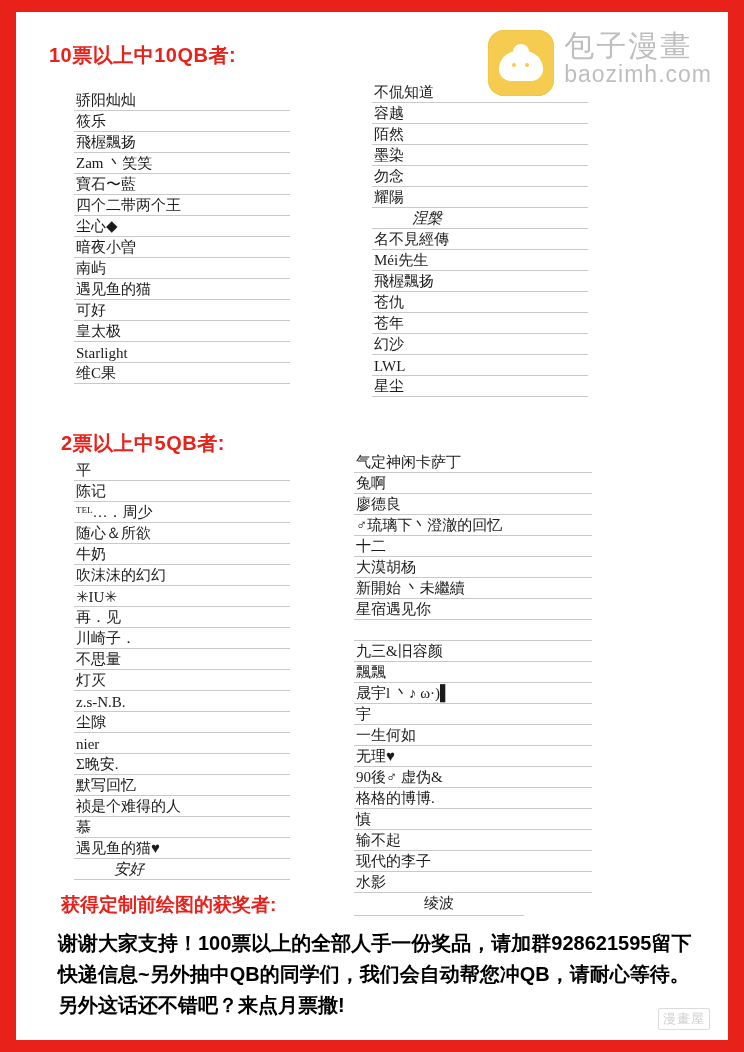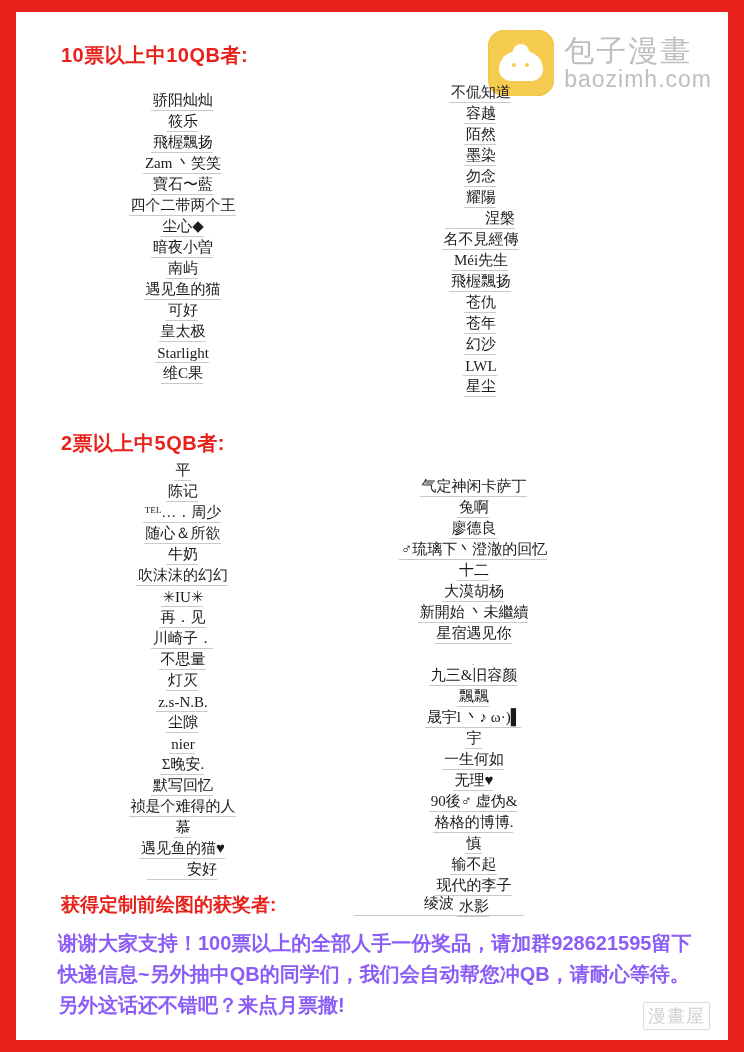"10票以上中10QB者:" #title-10 { left: 45px -> 33px }
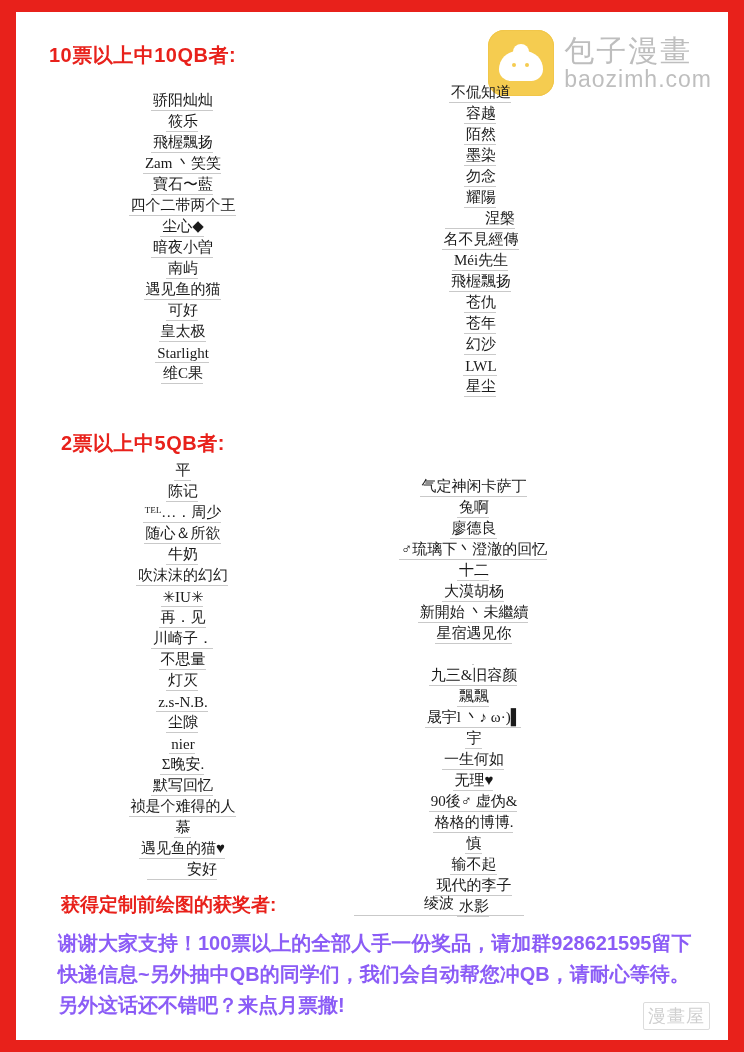"包子漫畫" .watermark { align-items: center -> none }
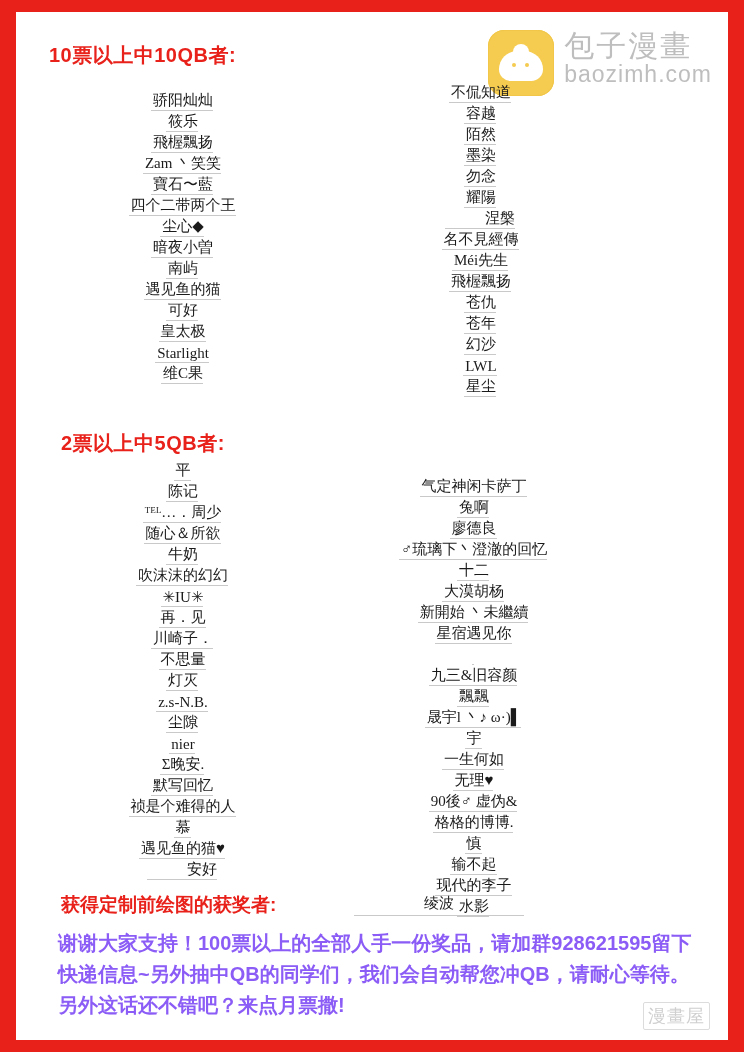"骄阳灿灿" .col { align-items: center -> none }
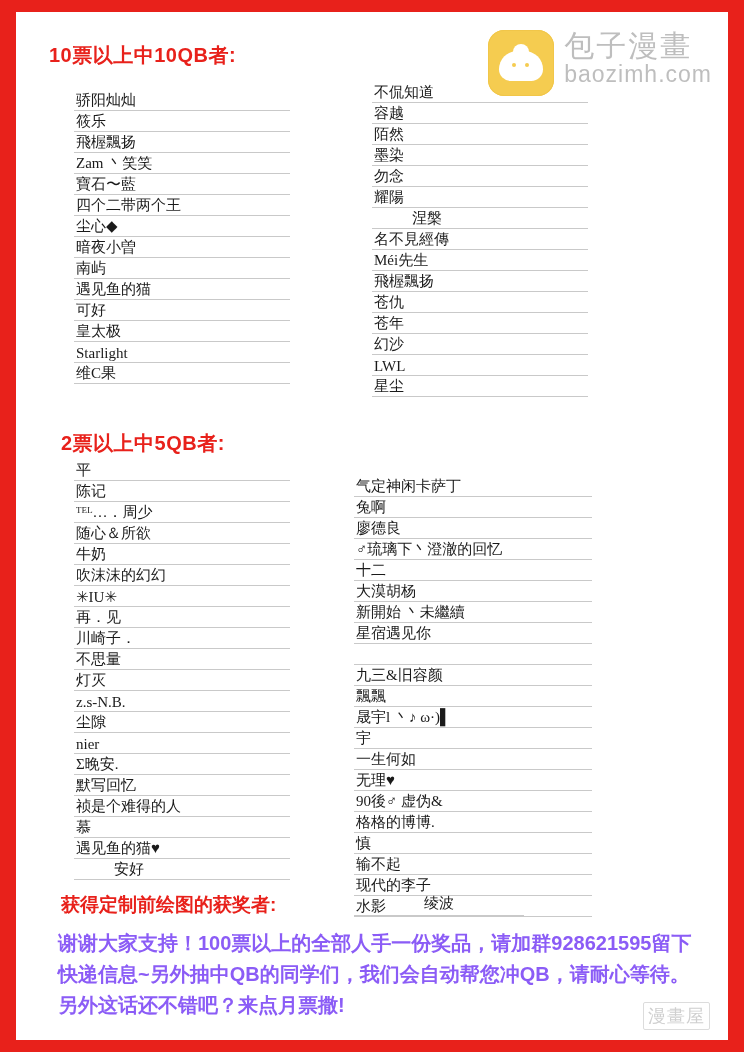"涅槃" .name-row.indent { font-style: none -> italic }
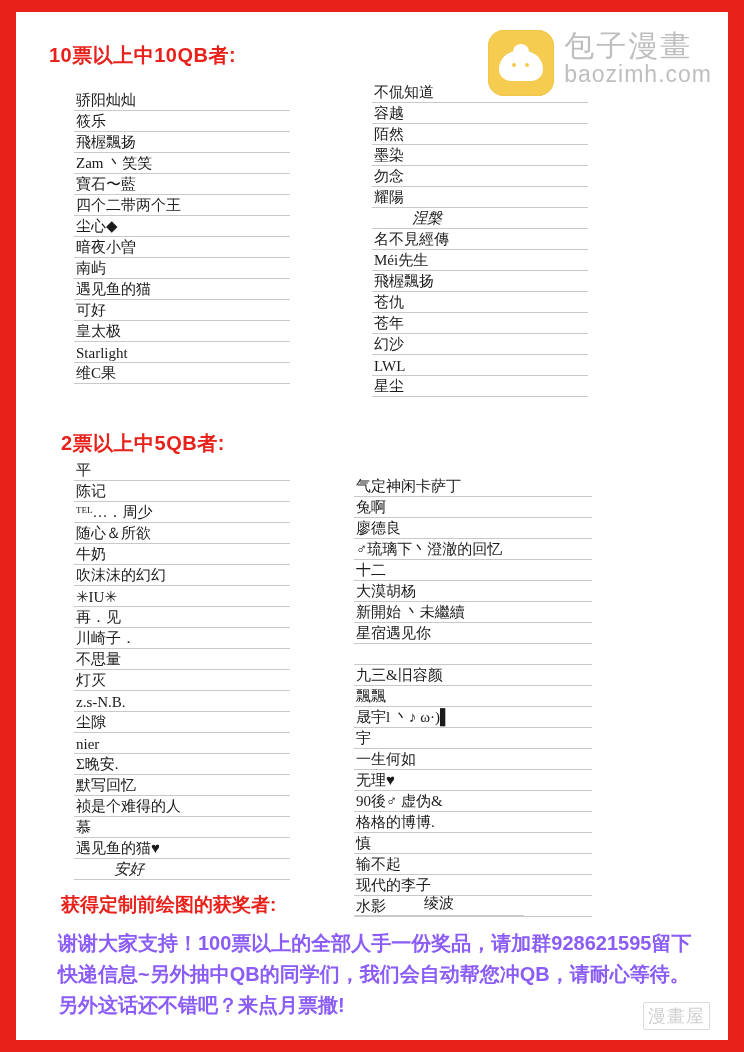"气定神闲卡萨丁" #g2c2 { top: 464px -> 440px }
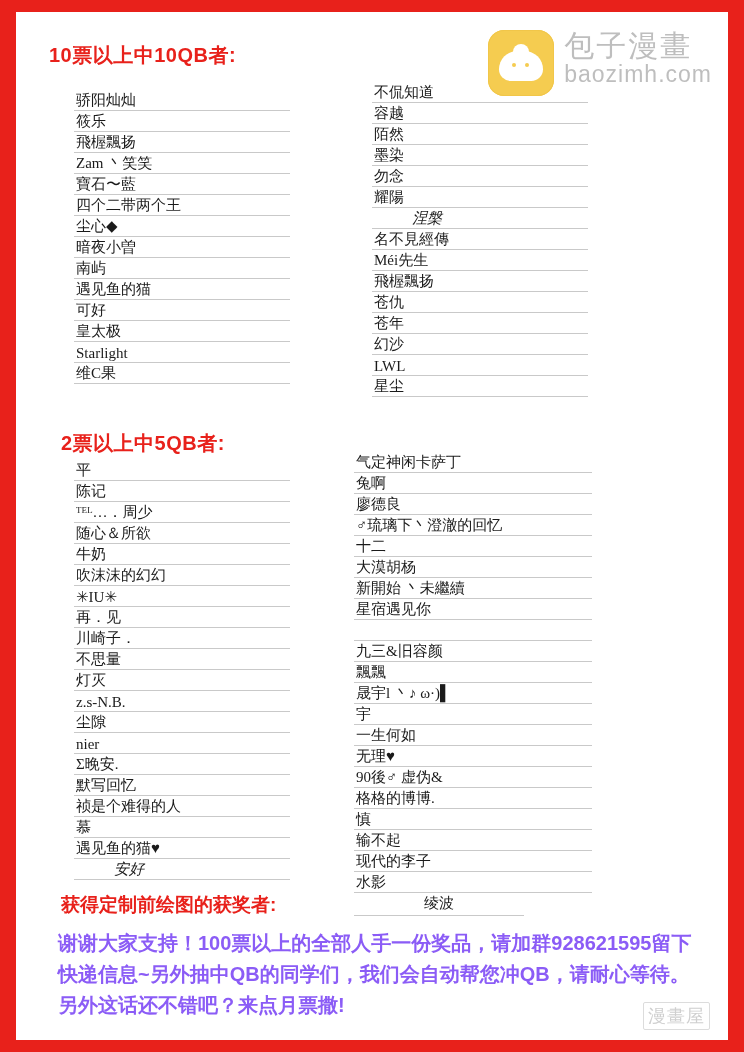"谢谢大家支持！100票以上的全部人手一份奖品，请加群928621595留下快递信" .footer-msg { color: #8b5cf6 -> #000000 }
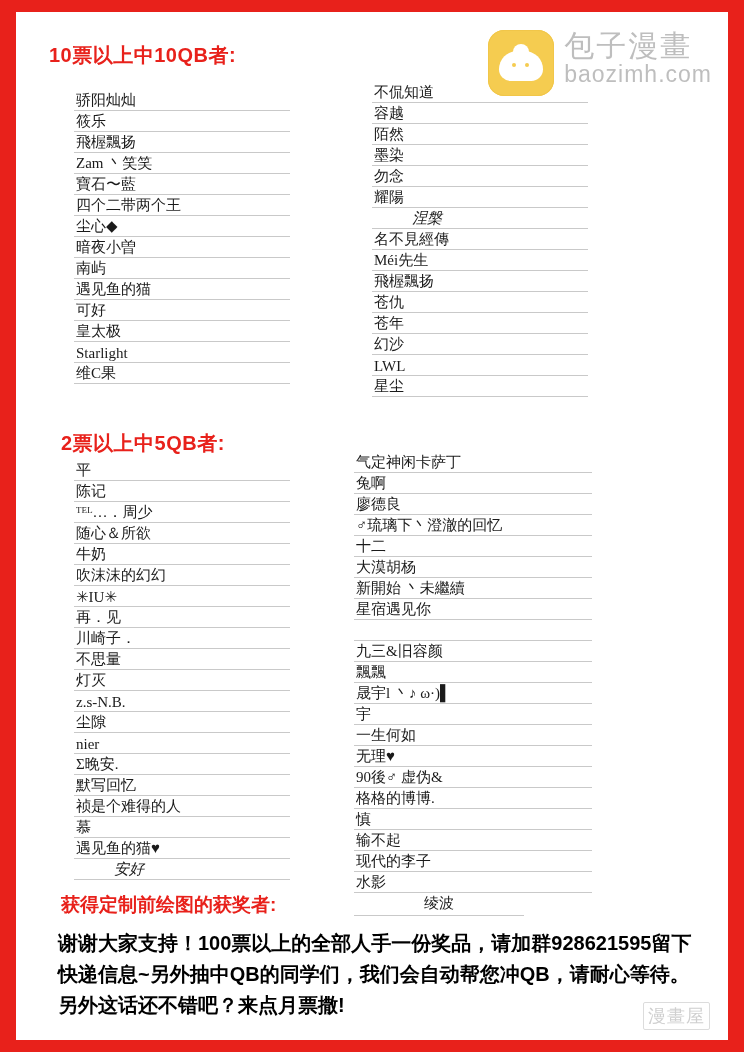"漫畫屋" .corner-wm { font-size: 18px -> 13px }
